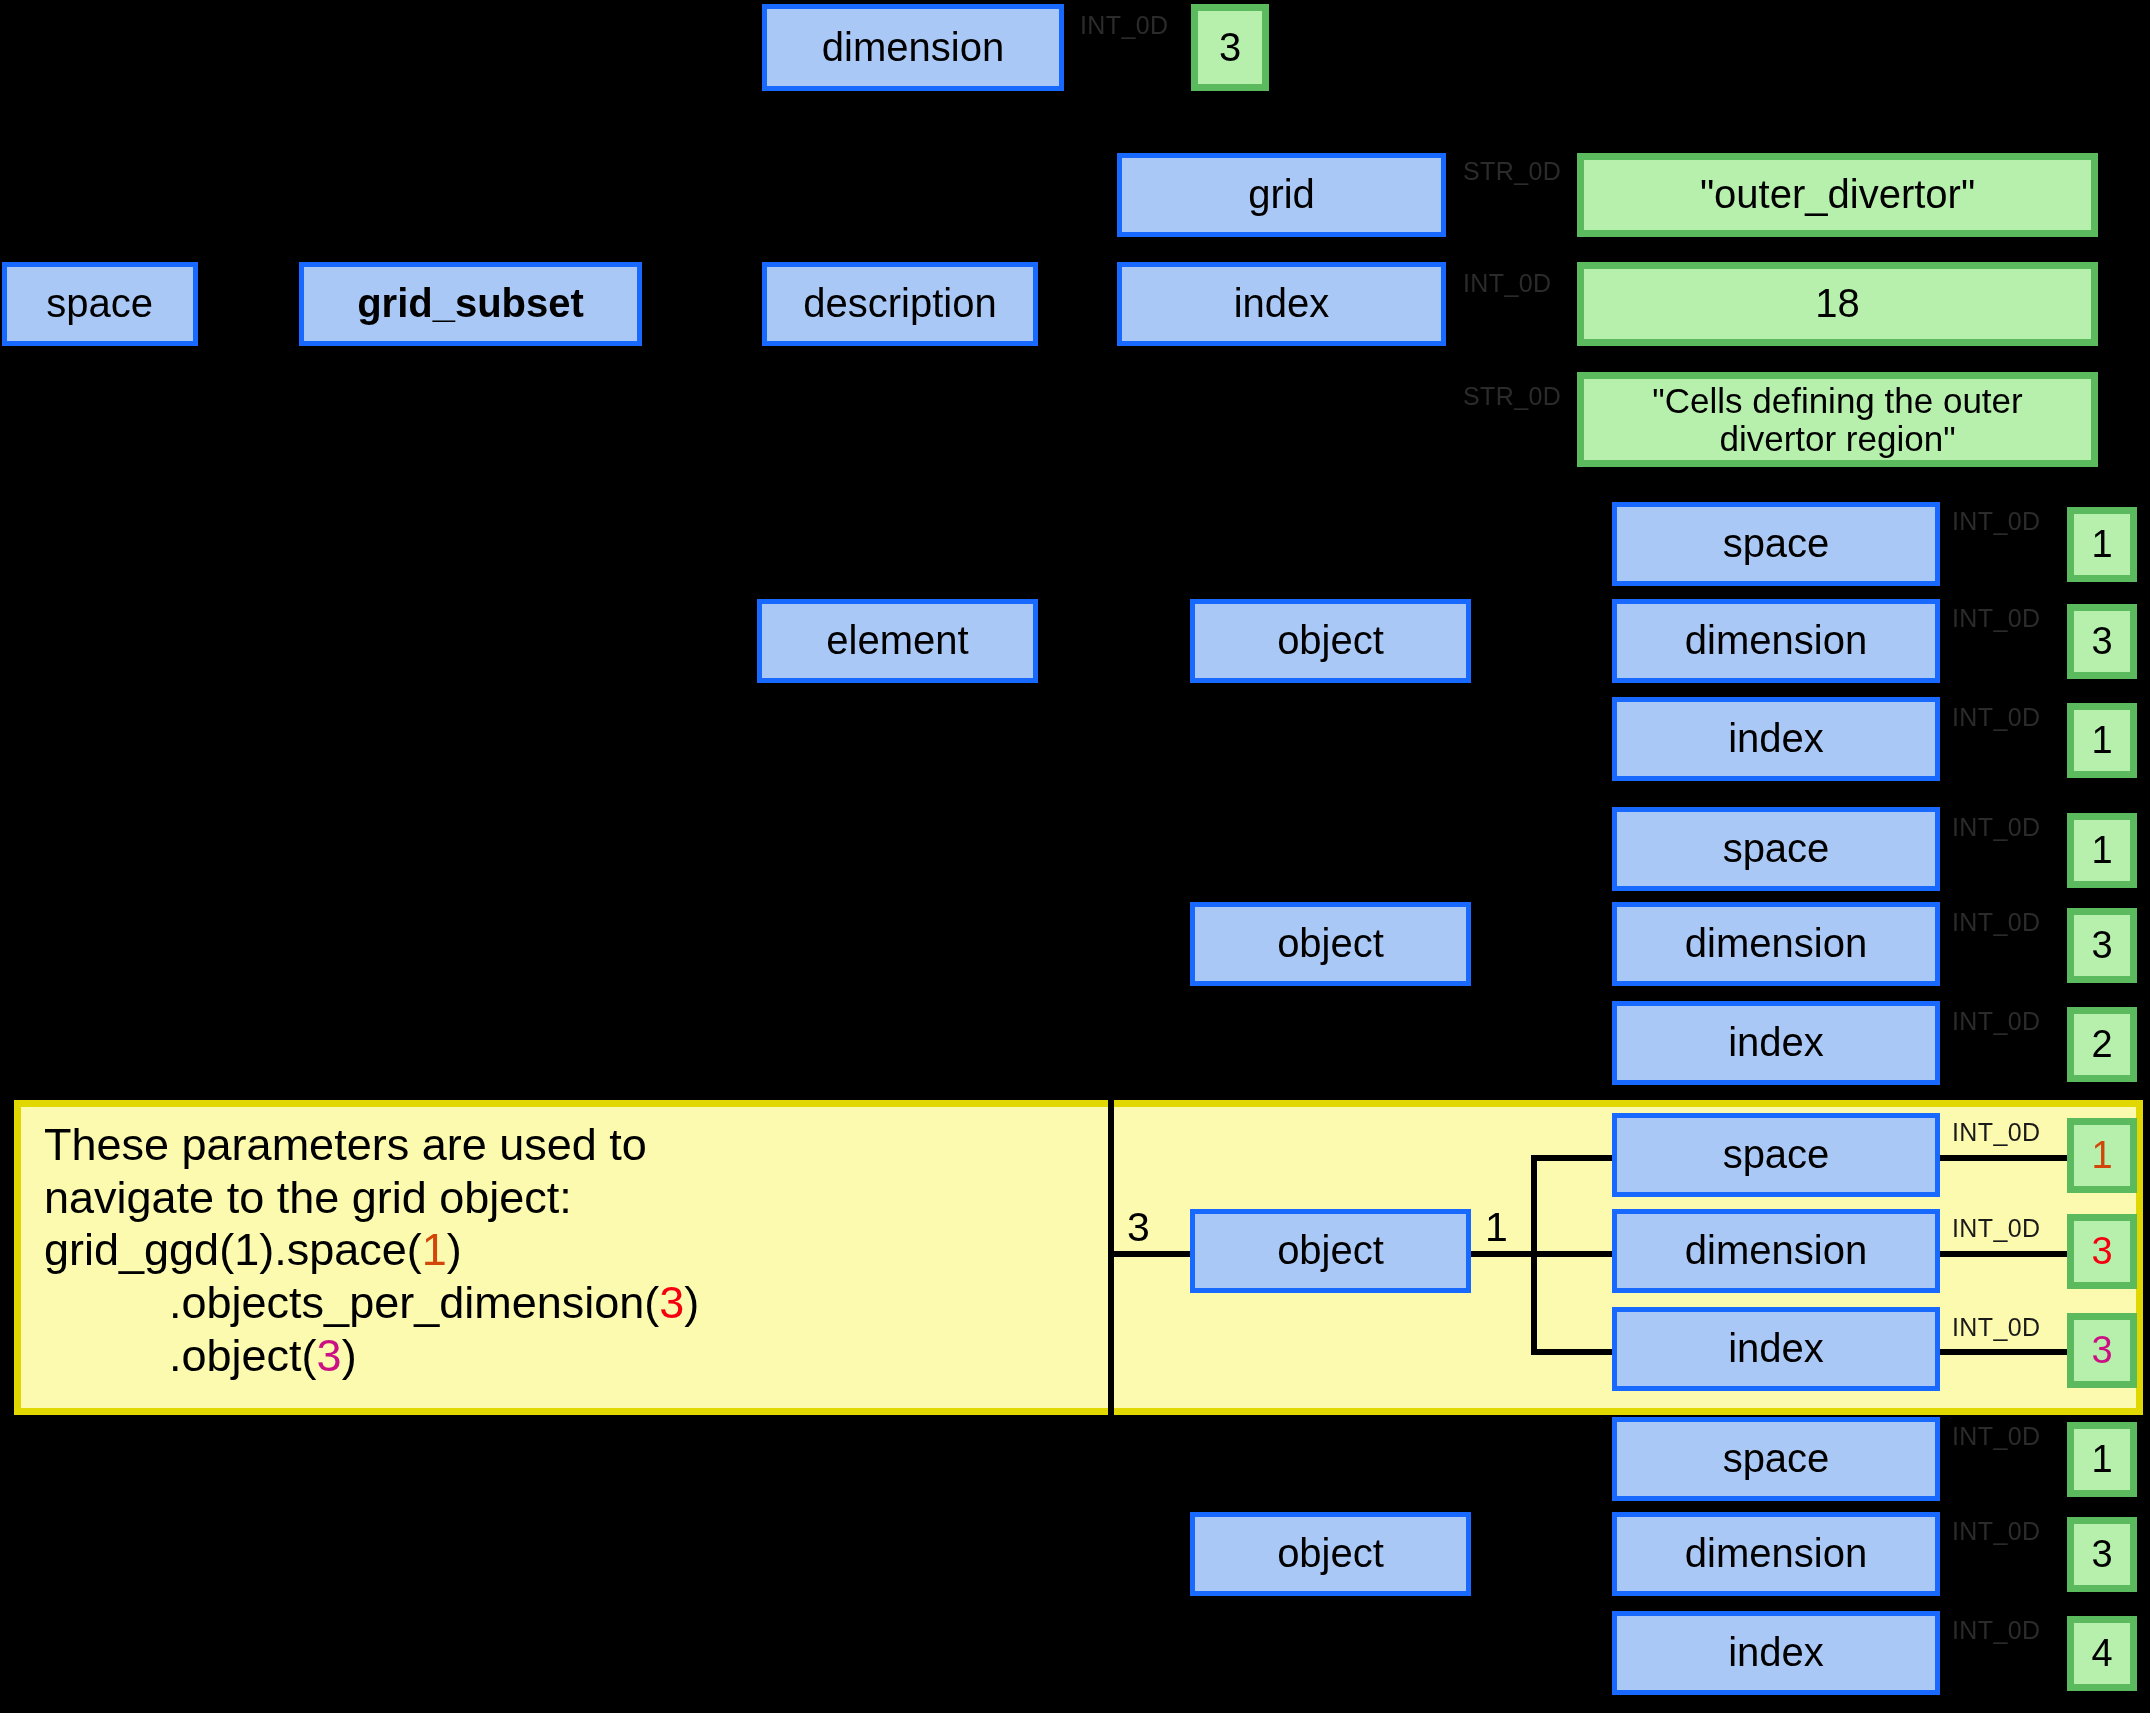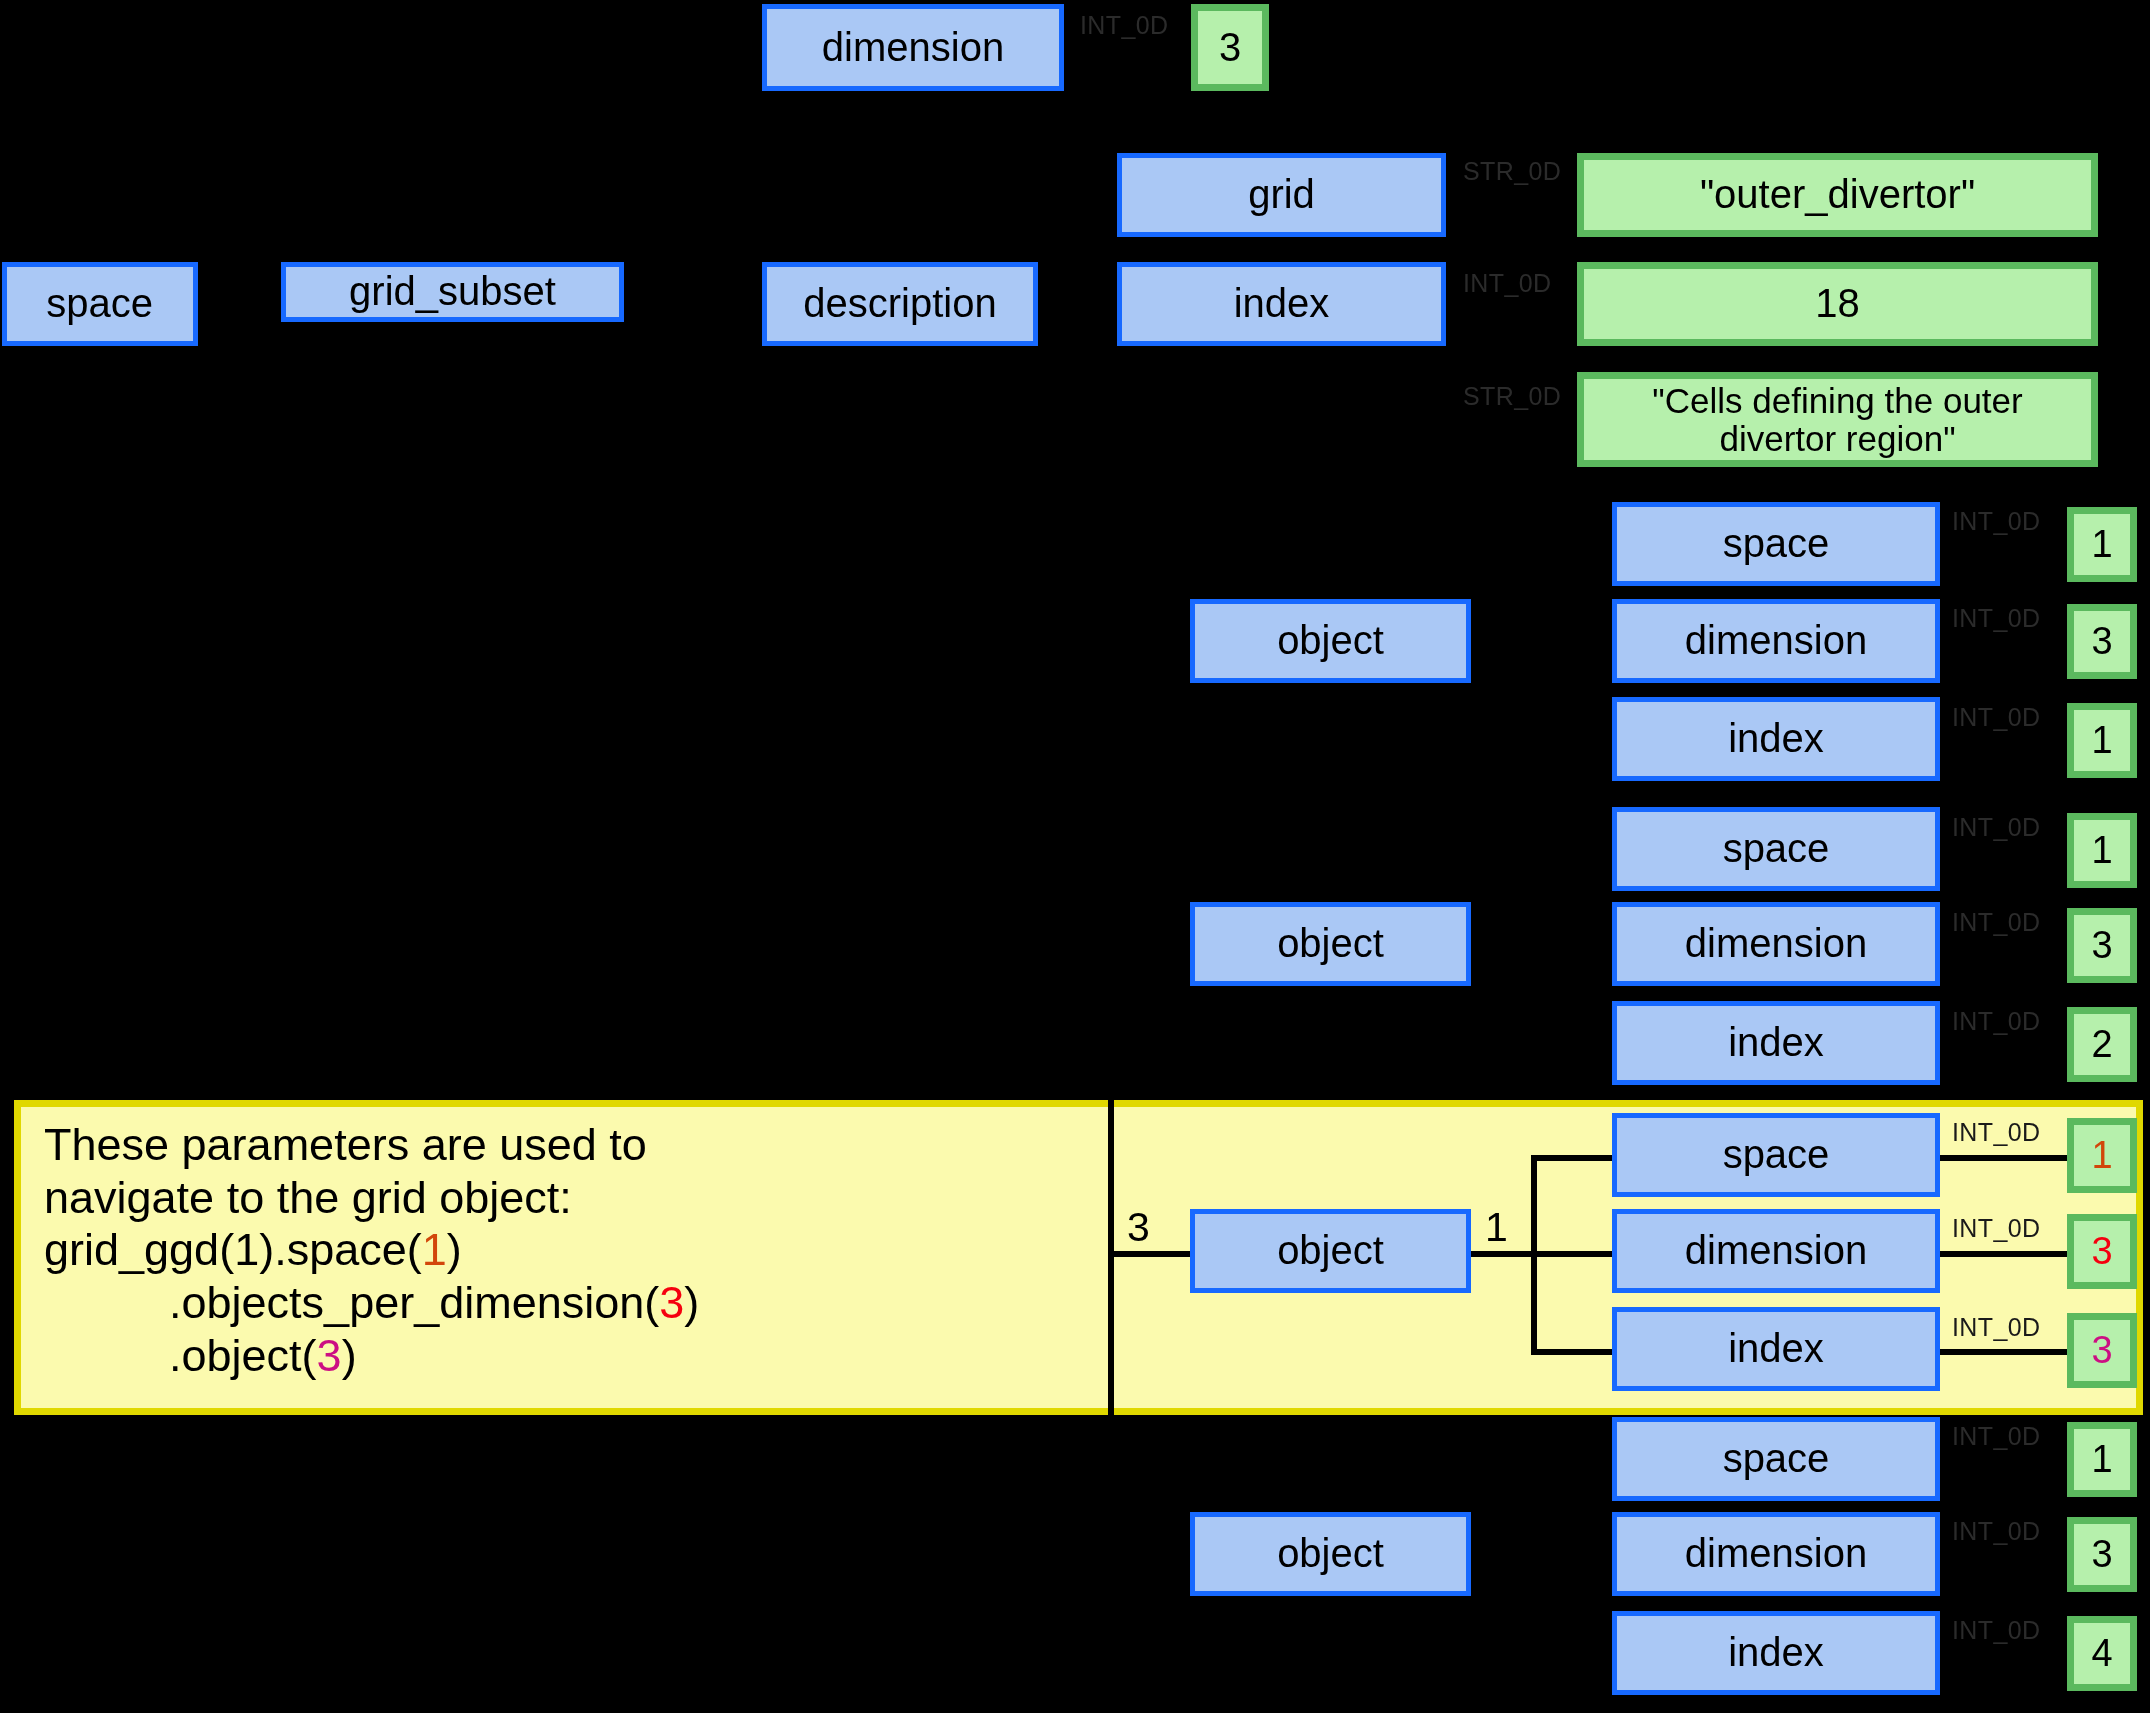"grid_subset" div.node { font-weight: none -> bold; height: 60px -> 84px; left: 281px -> 299px }
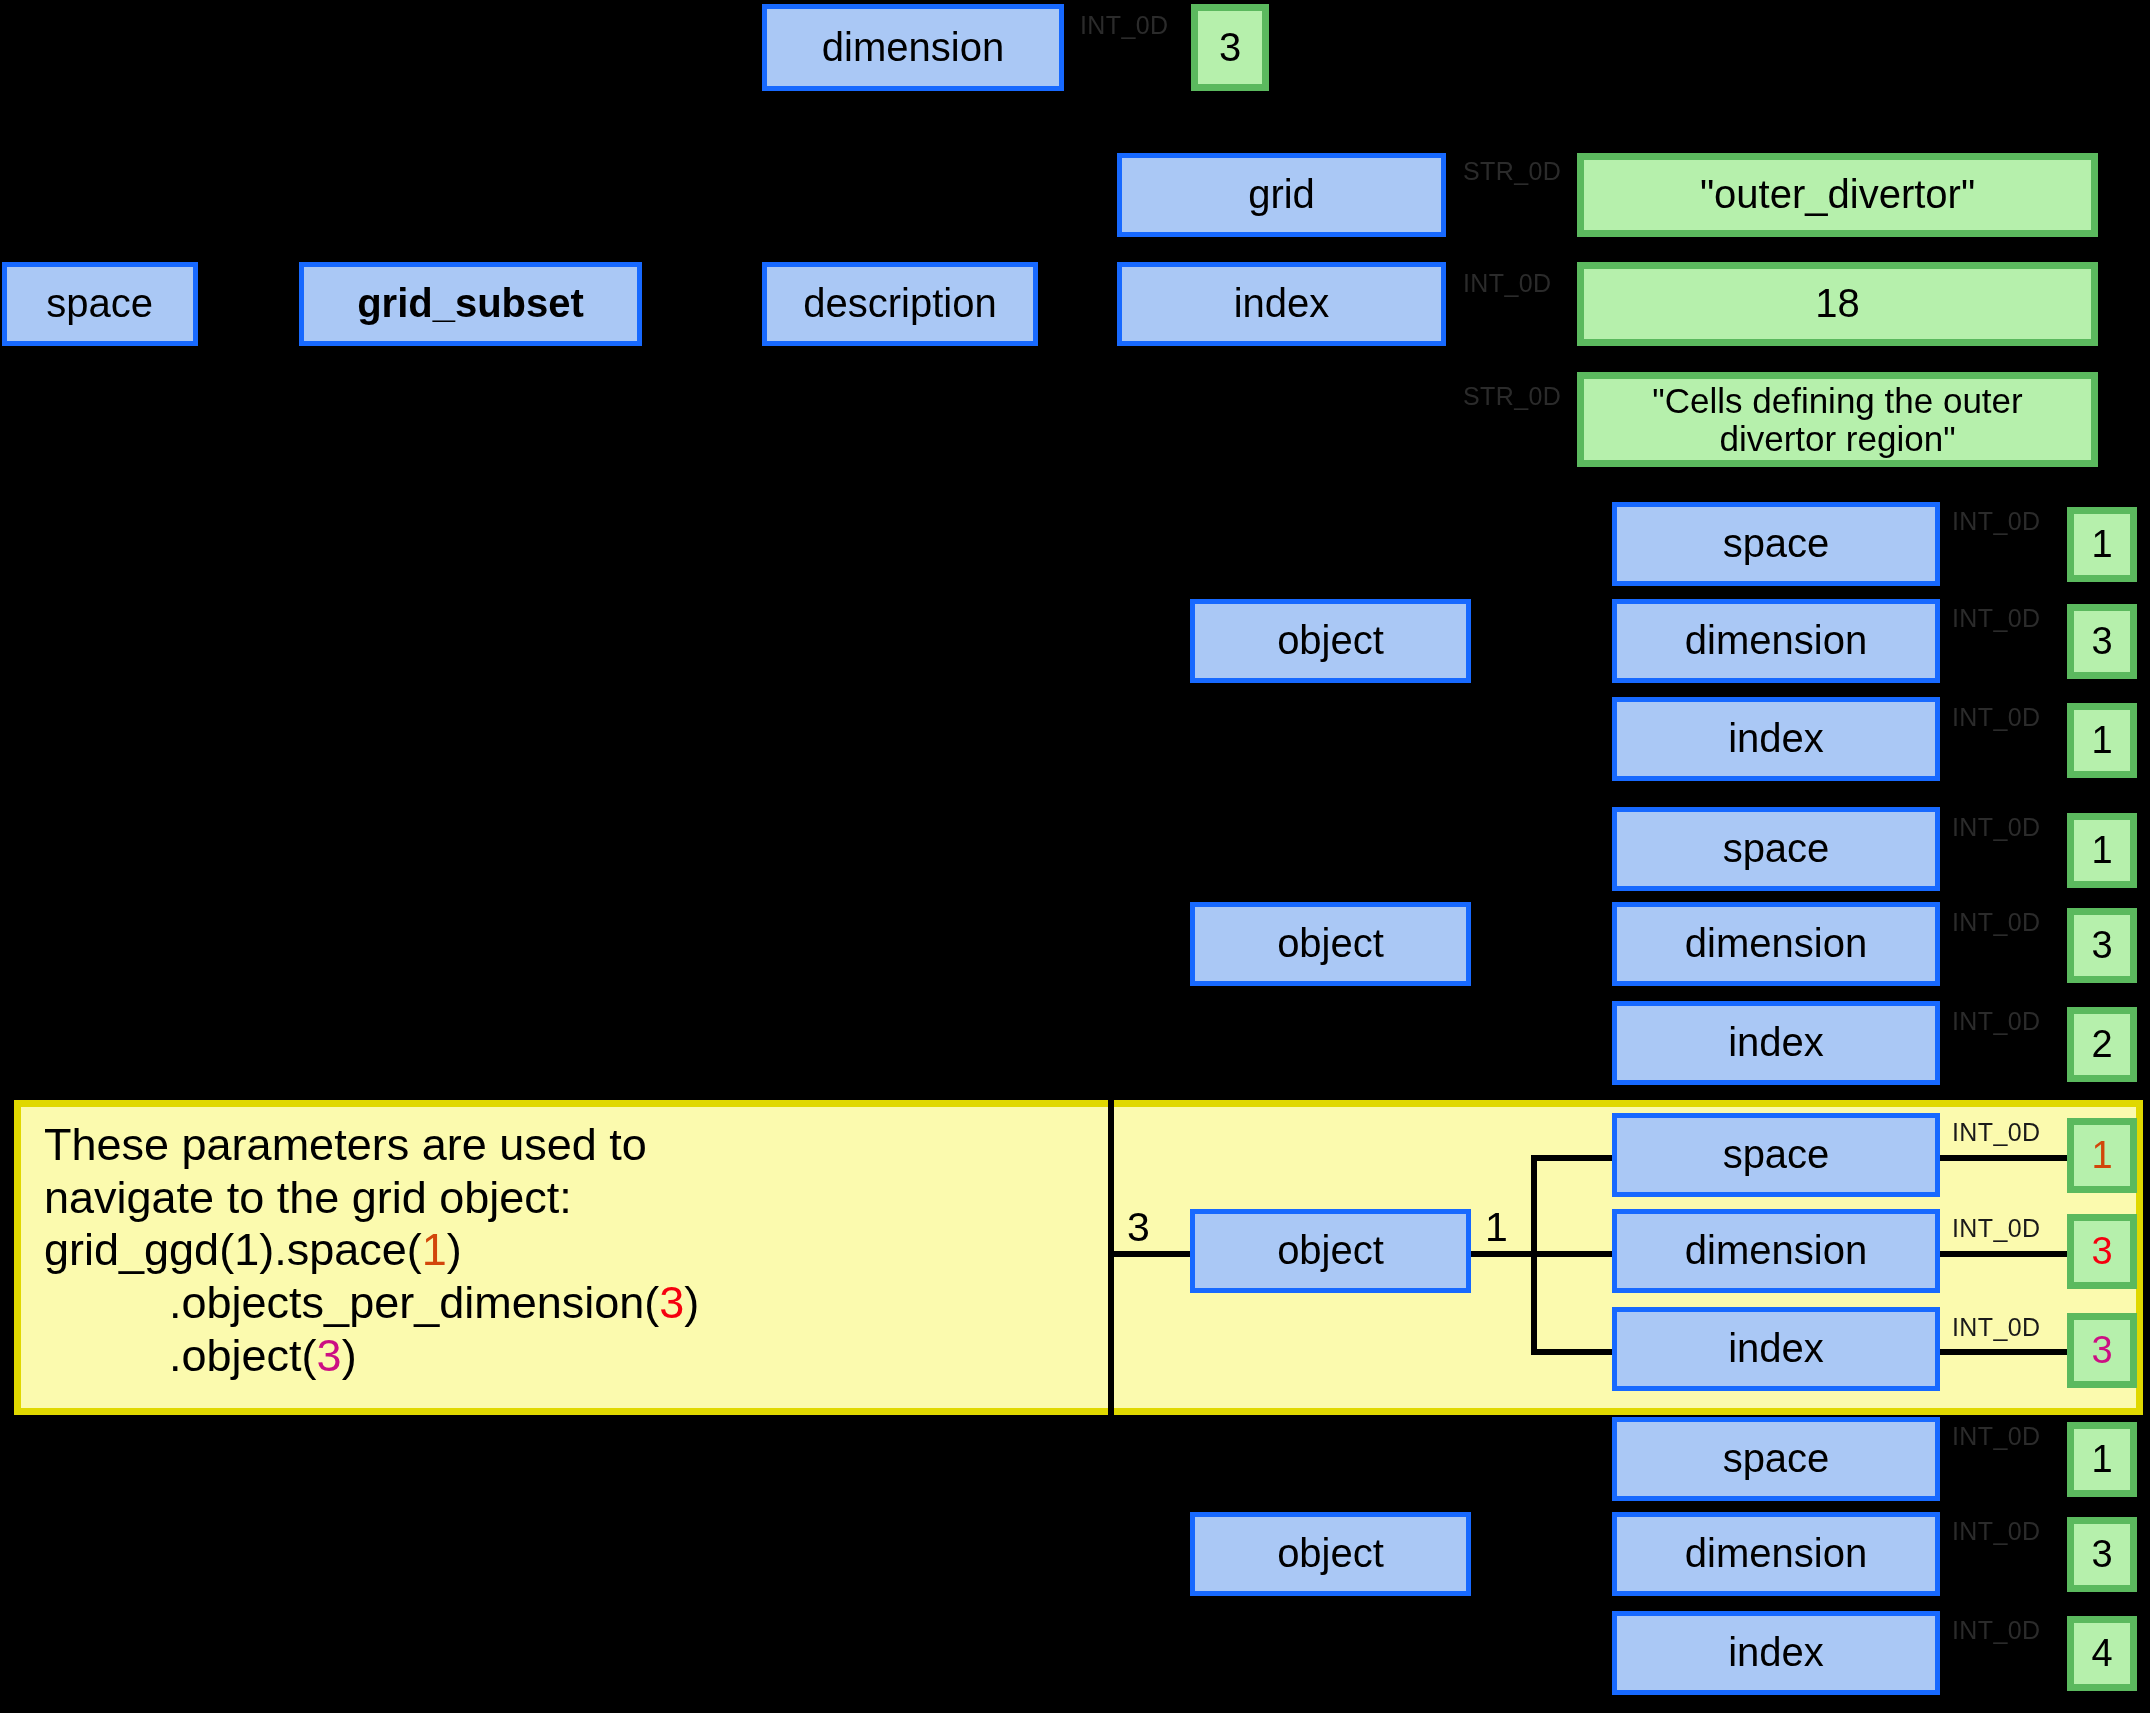"element" div.node { html: none -> <div>element</div> }
